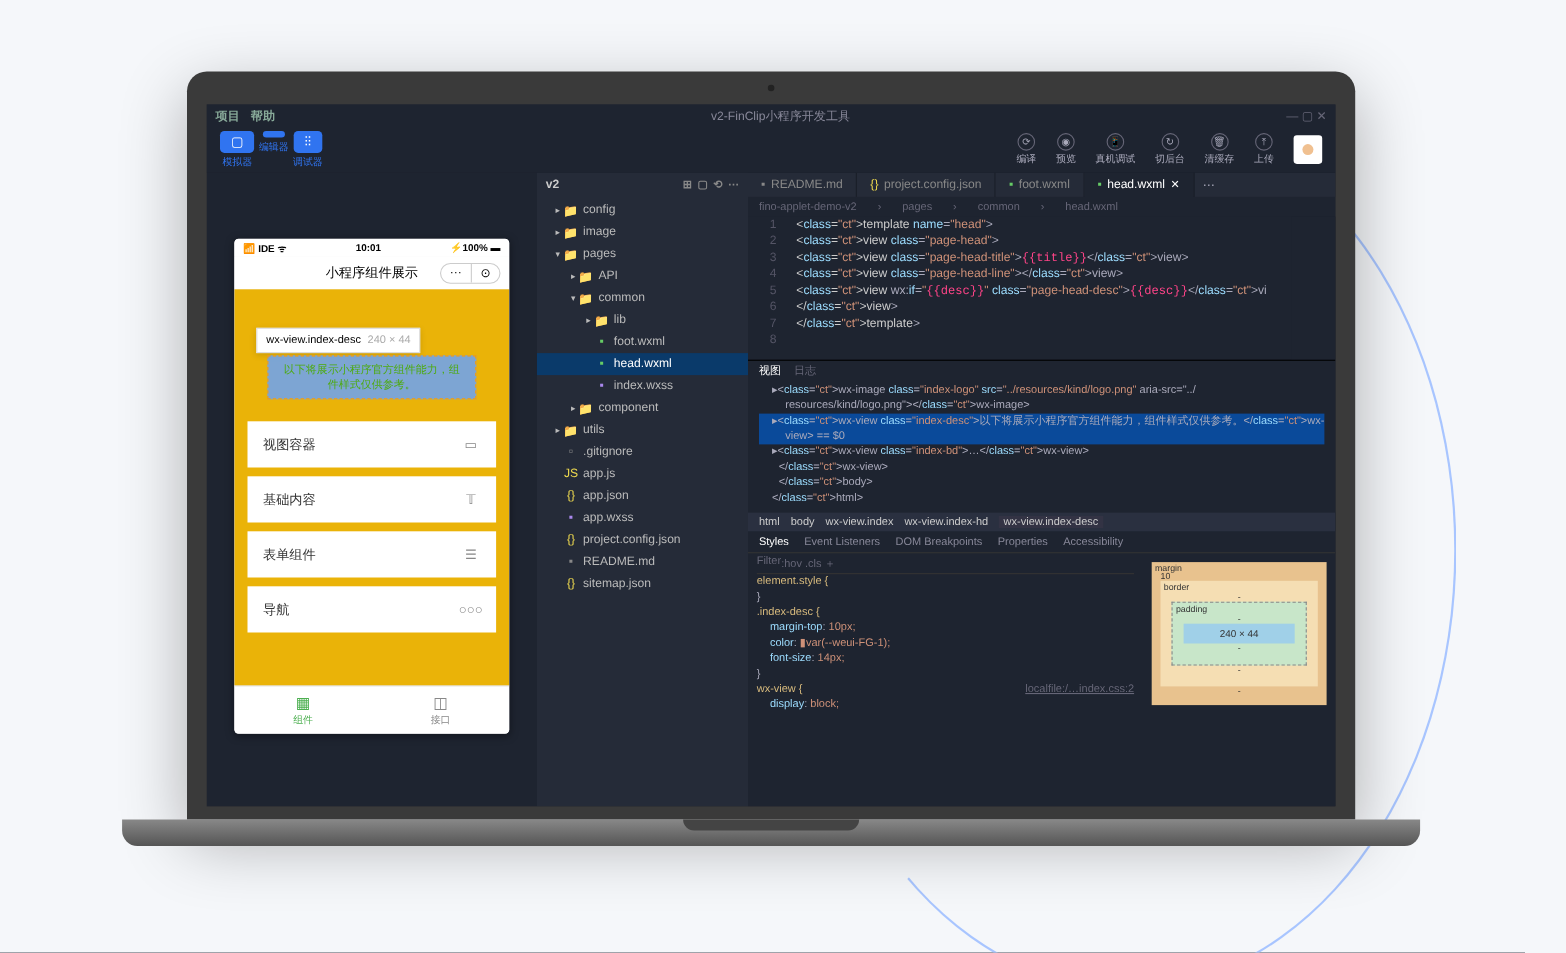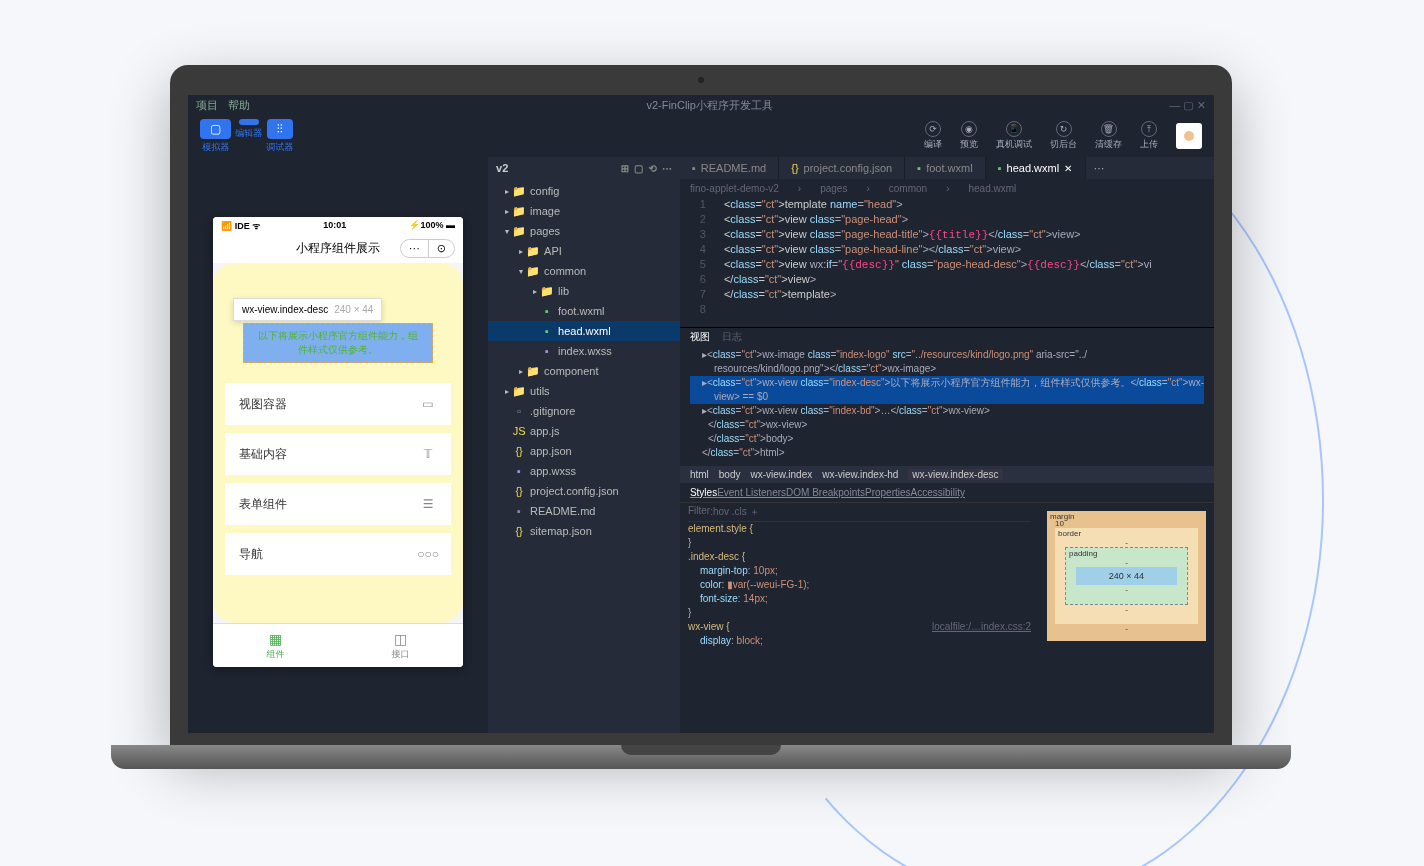"项目" .menu-item { font-weight: none -> bold }
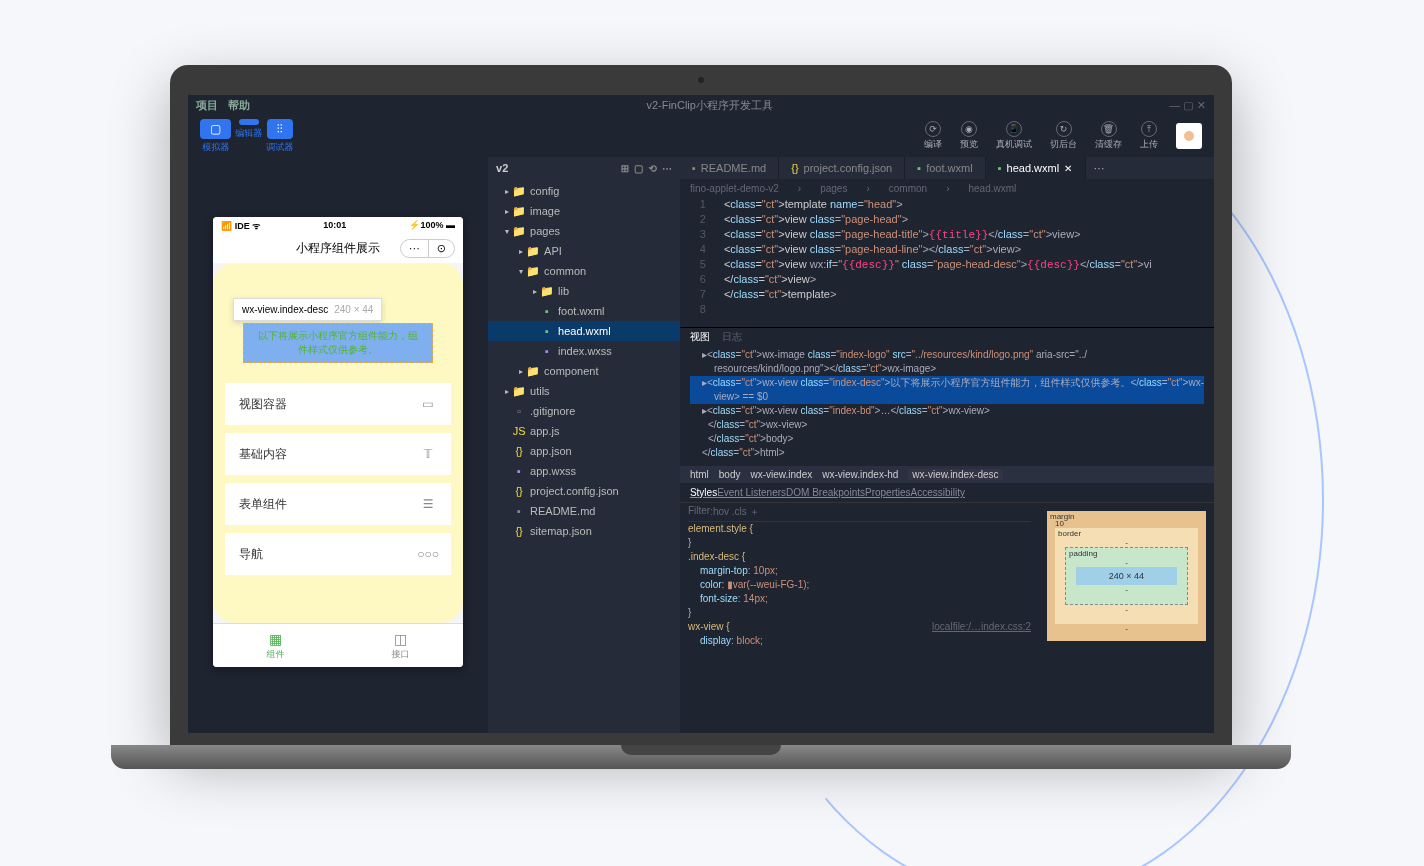"wx-view.index-desc 240 × 44" .phone-content { background: #fef9c3 -> #eab308; border-radius: 22px -> none }
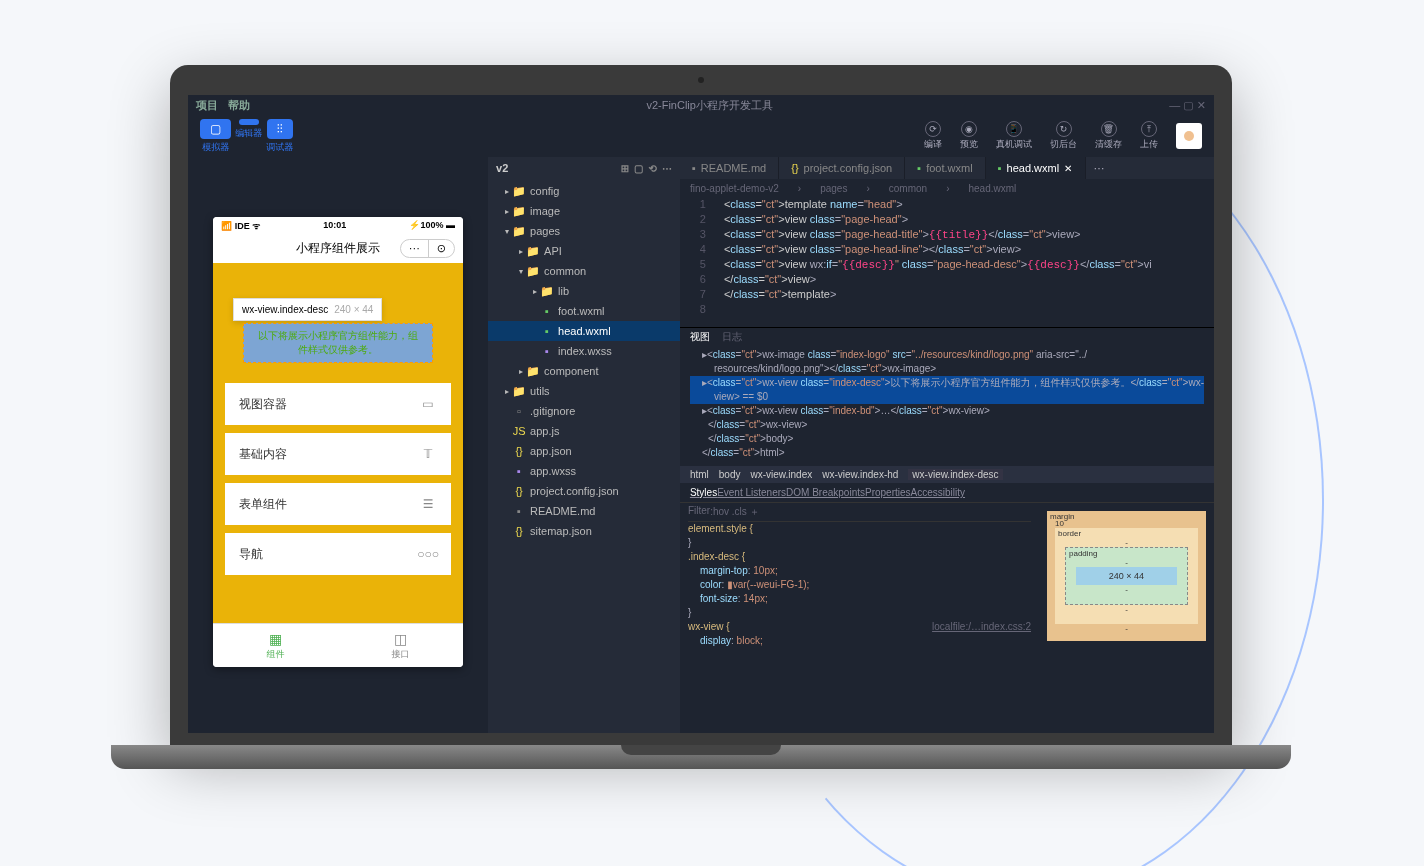"Styles" .styles-tabs { gap: none -> 14px; text-decoration: underline -> none }
